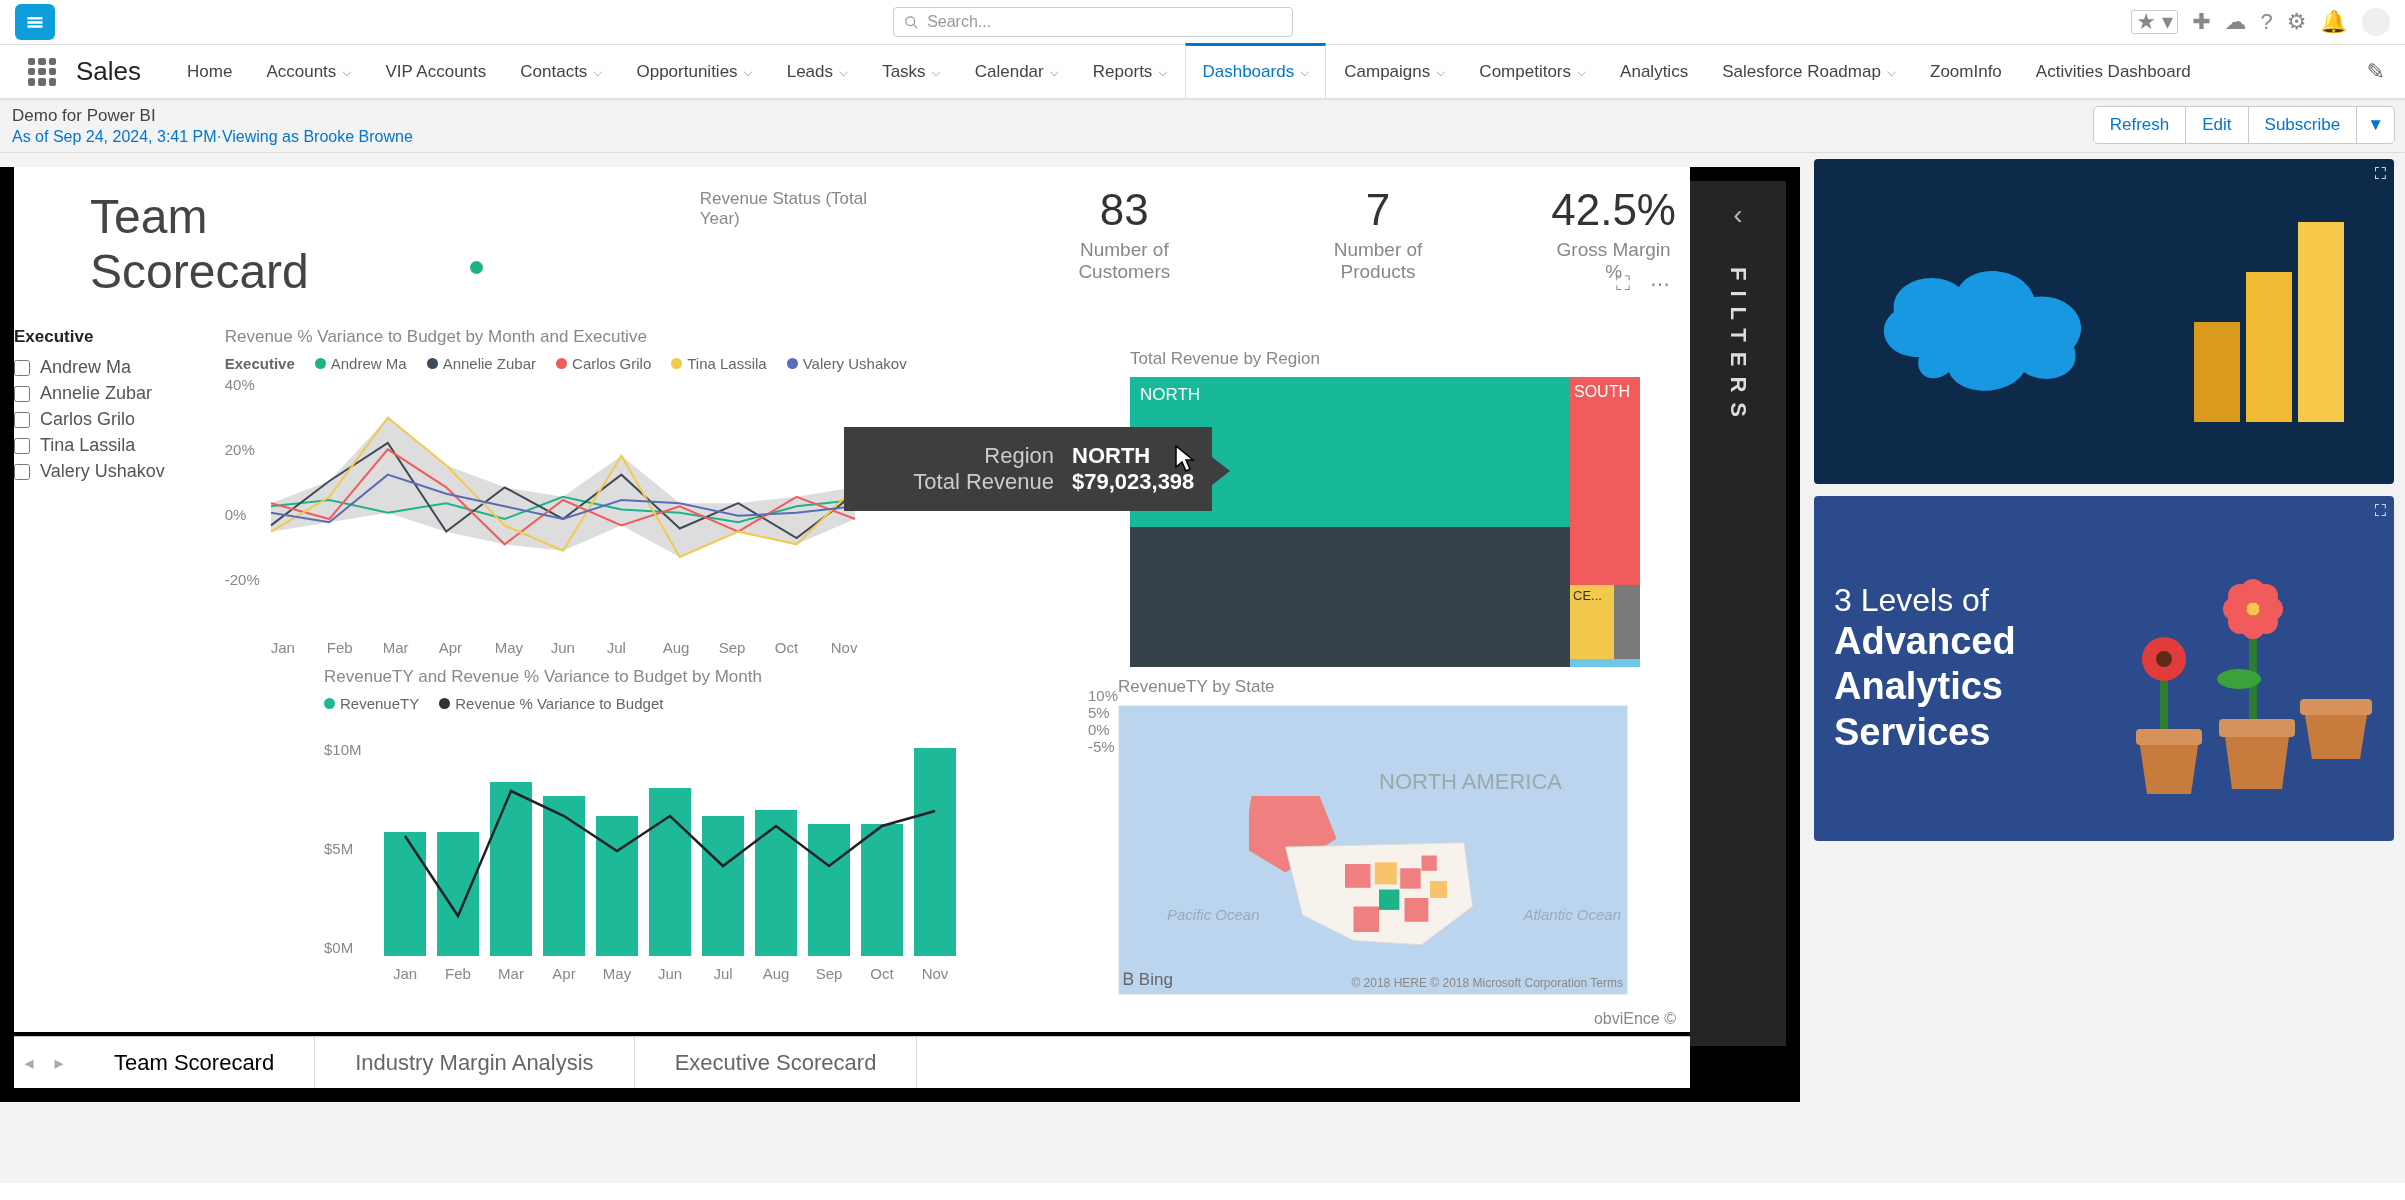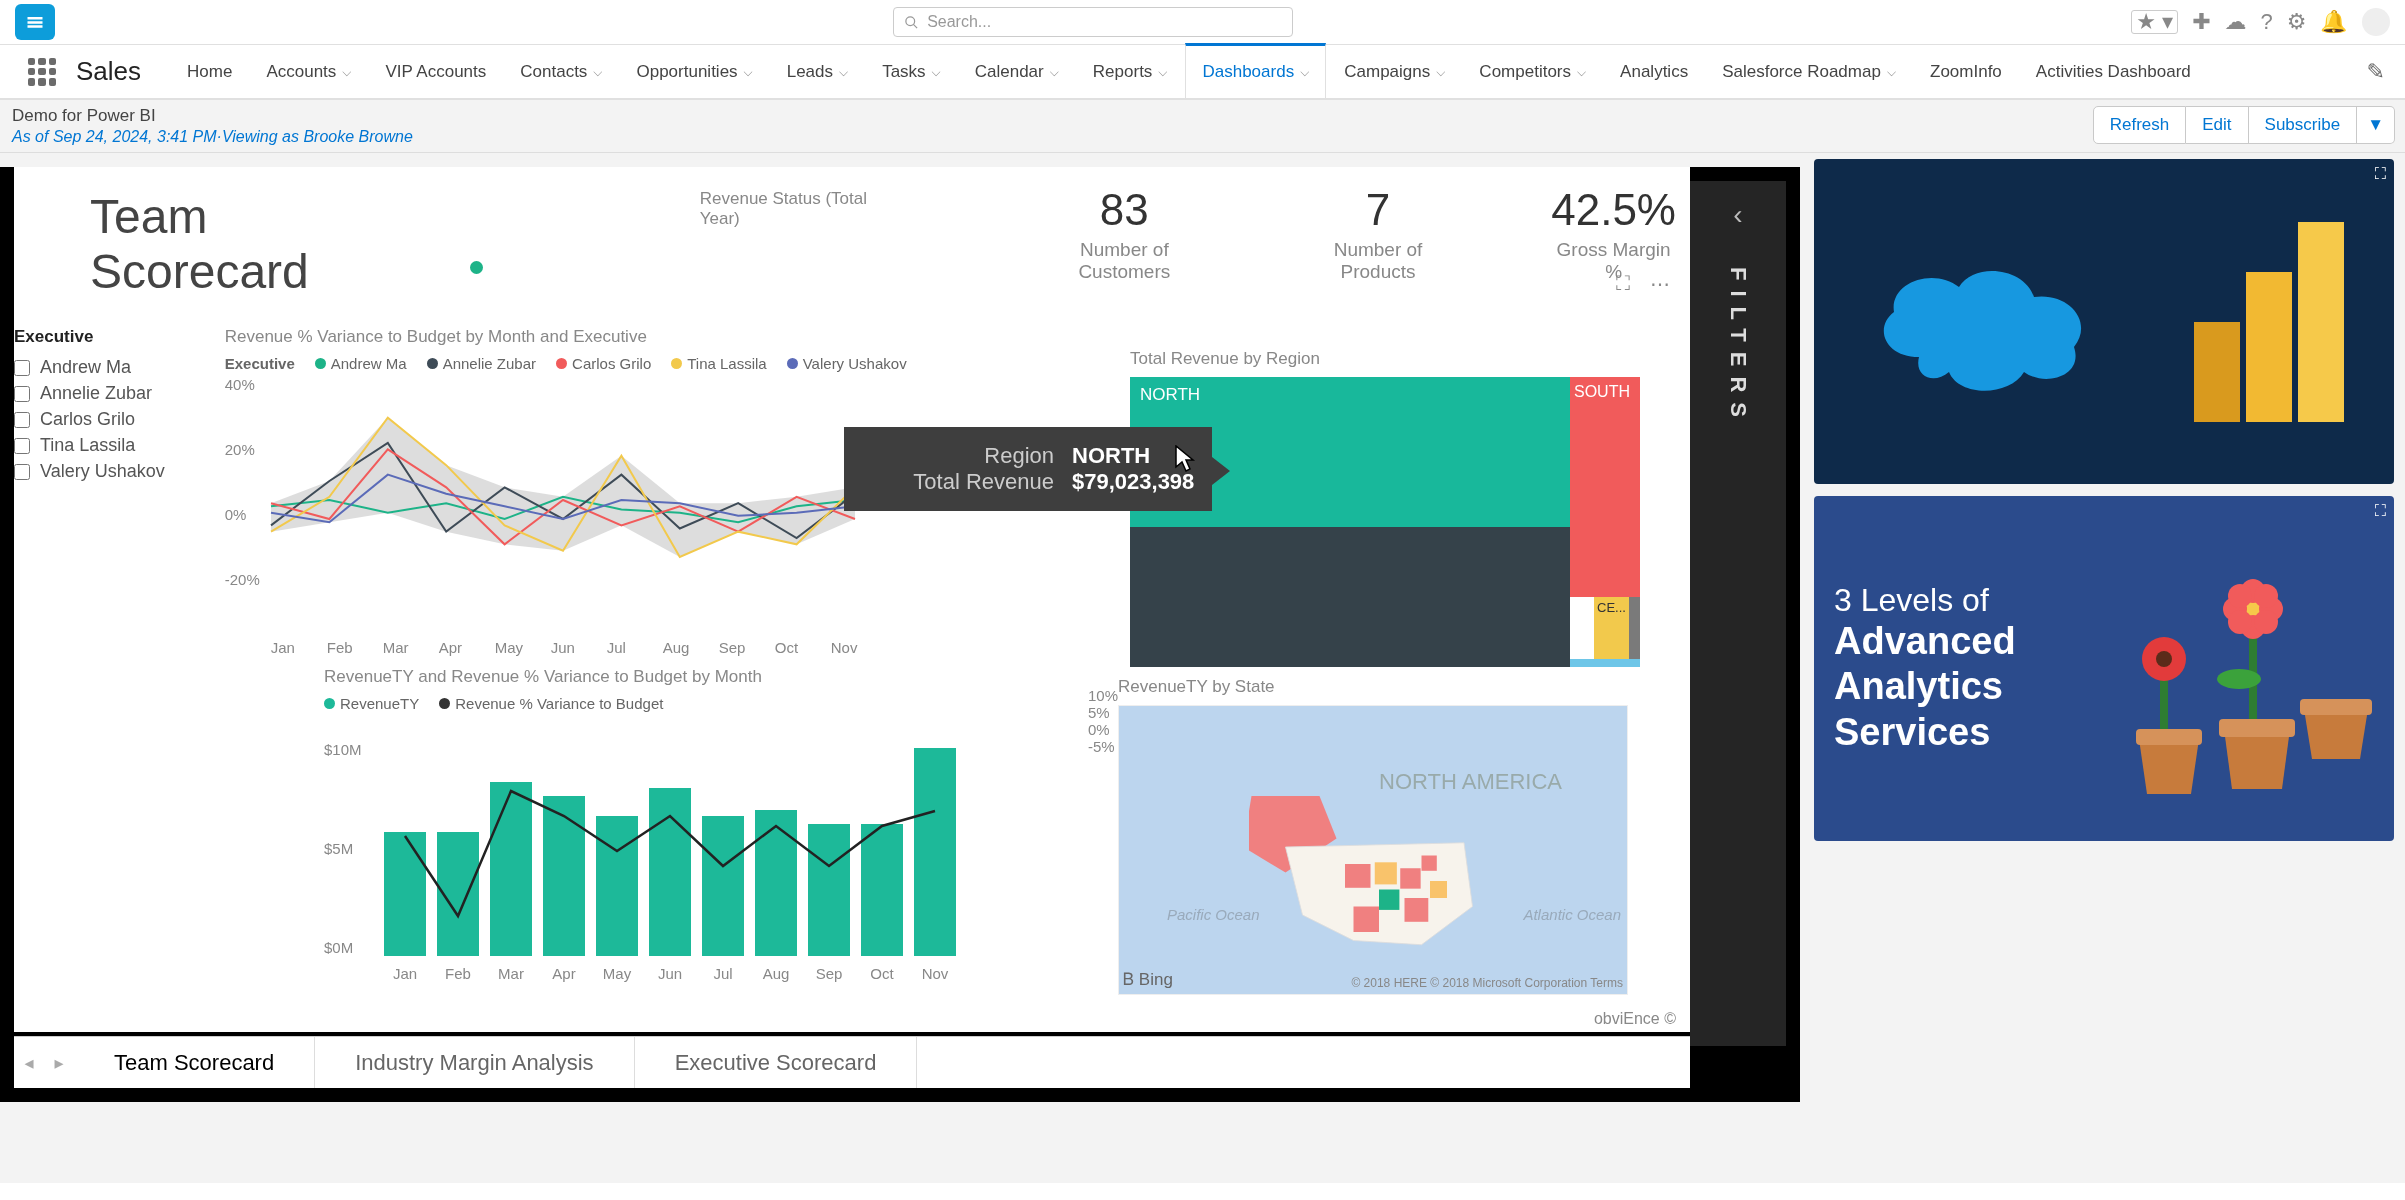"As of Sep 24, 2024," .asof { font-style: italic -> none }
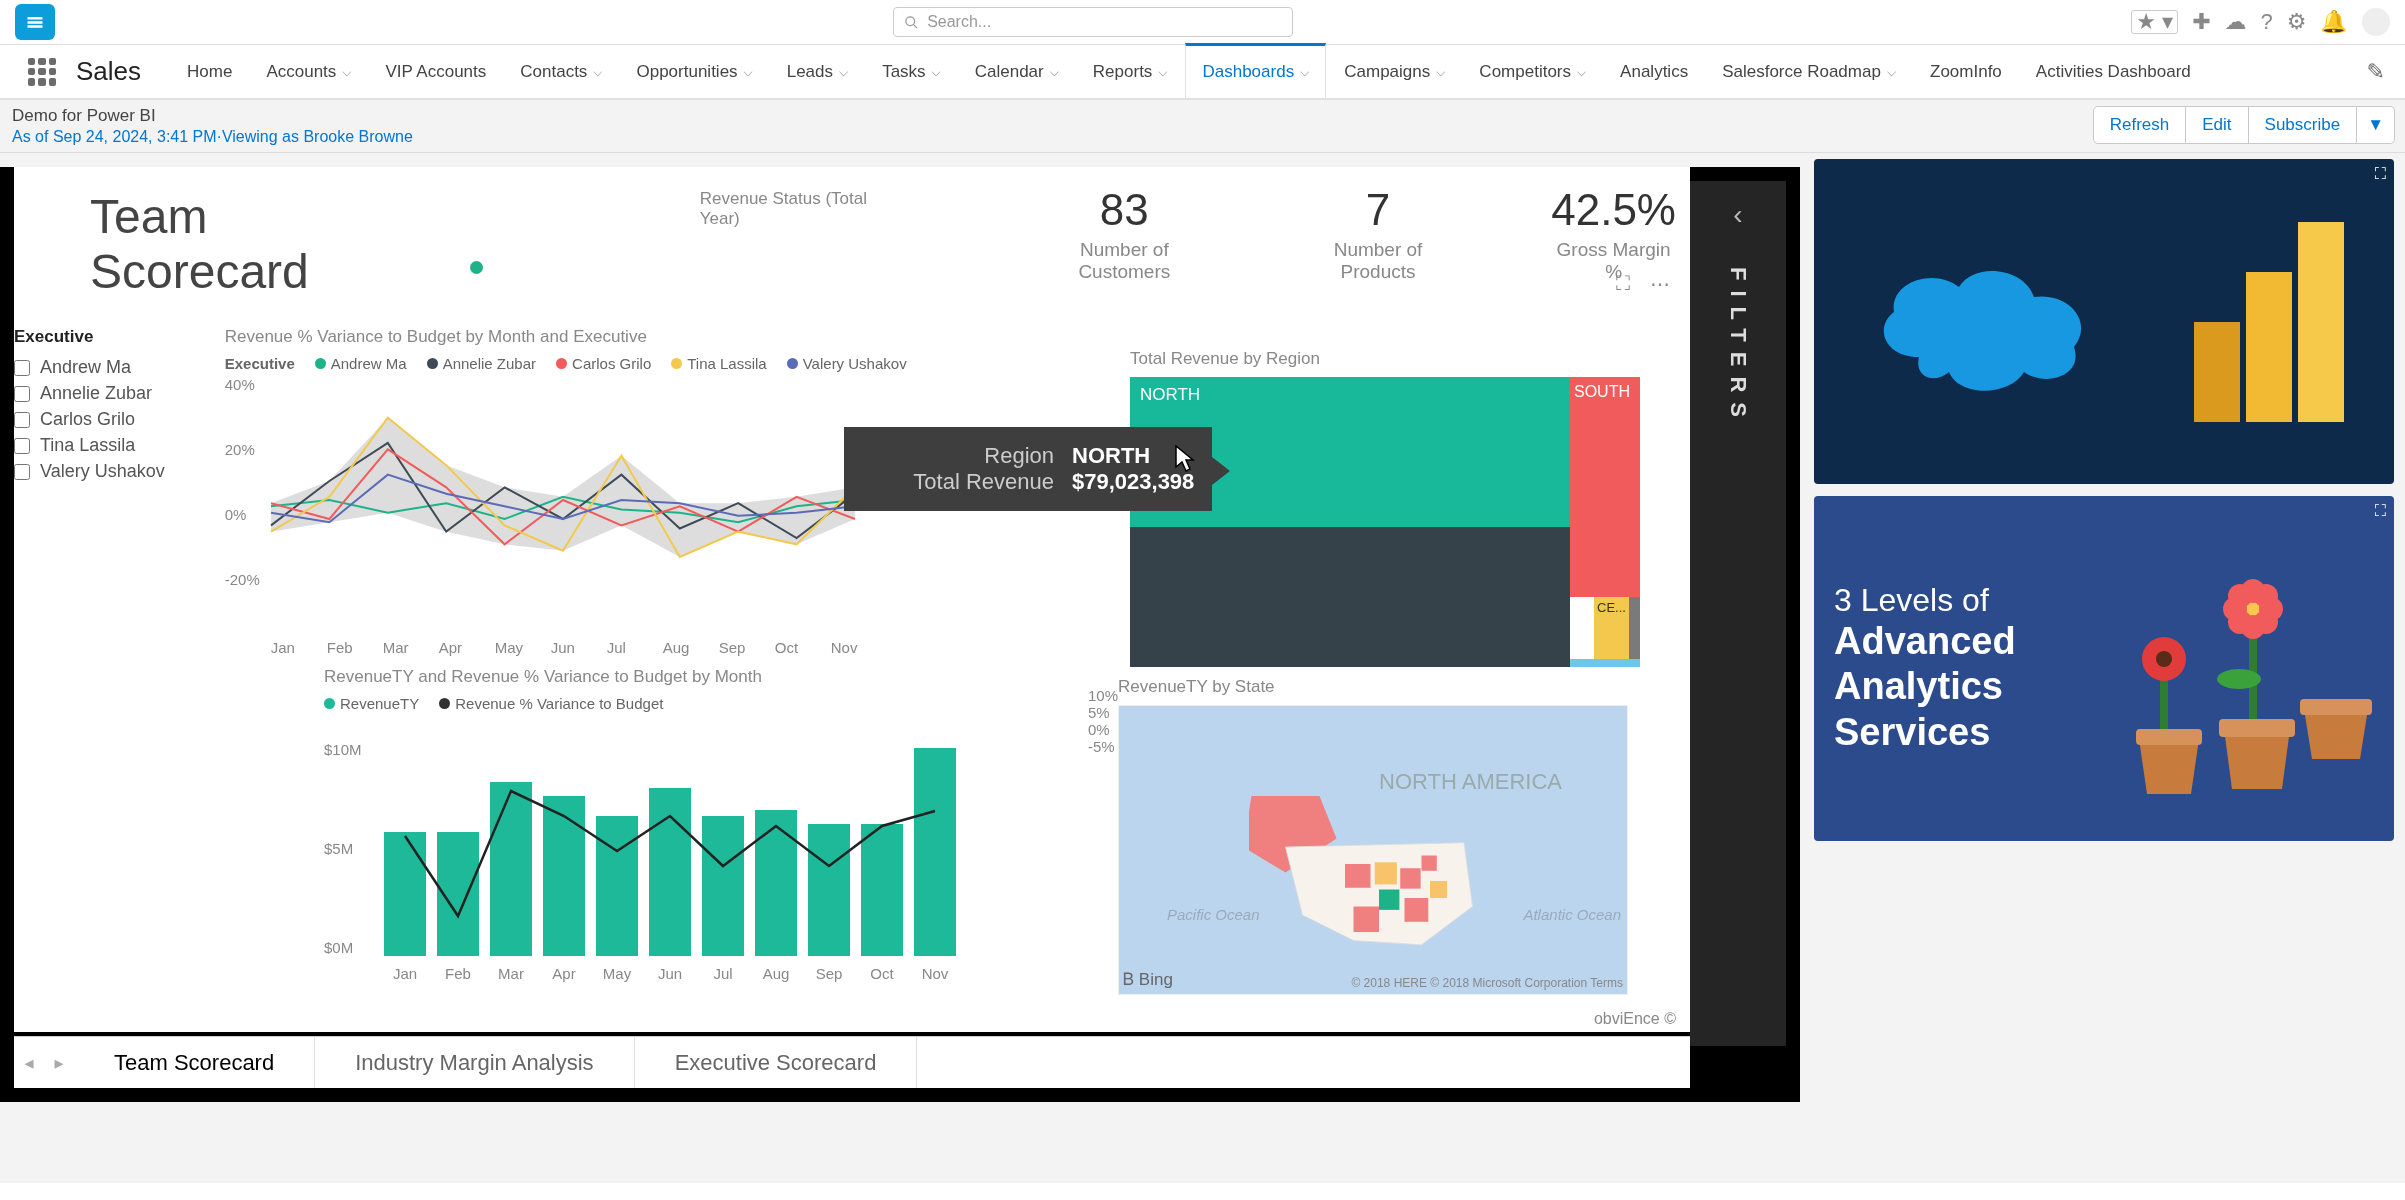"CE..." .tm-bot { height: 62px -> 74px; padding-left: 24px -> none }
